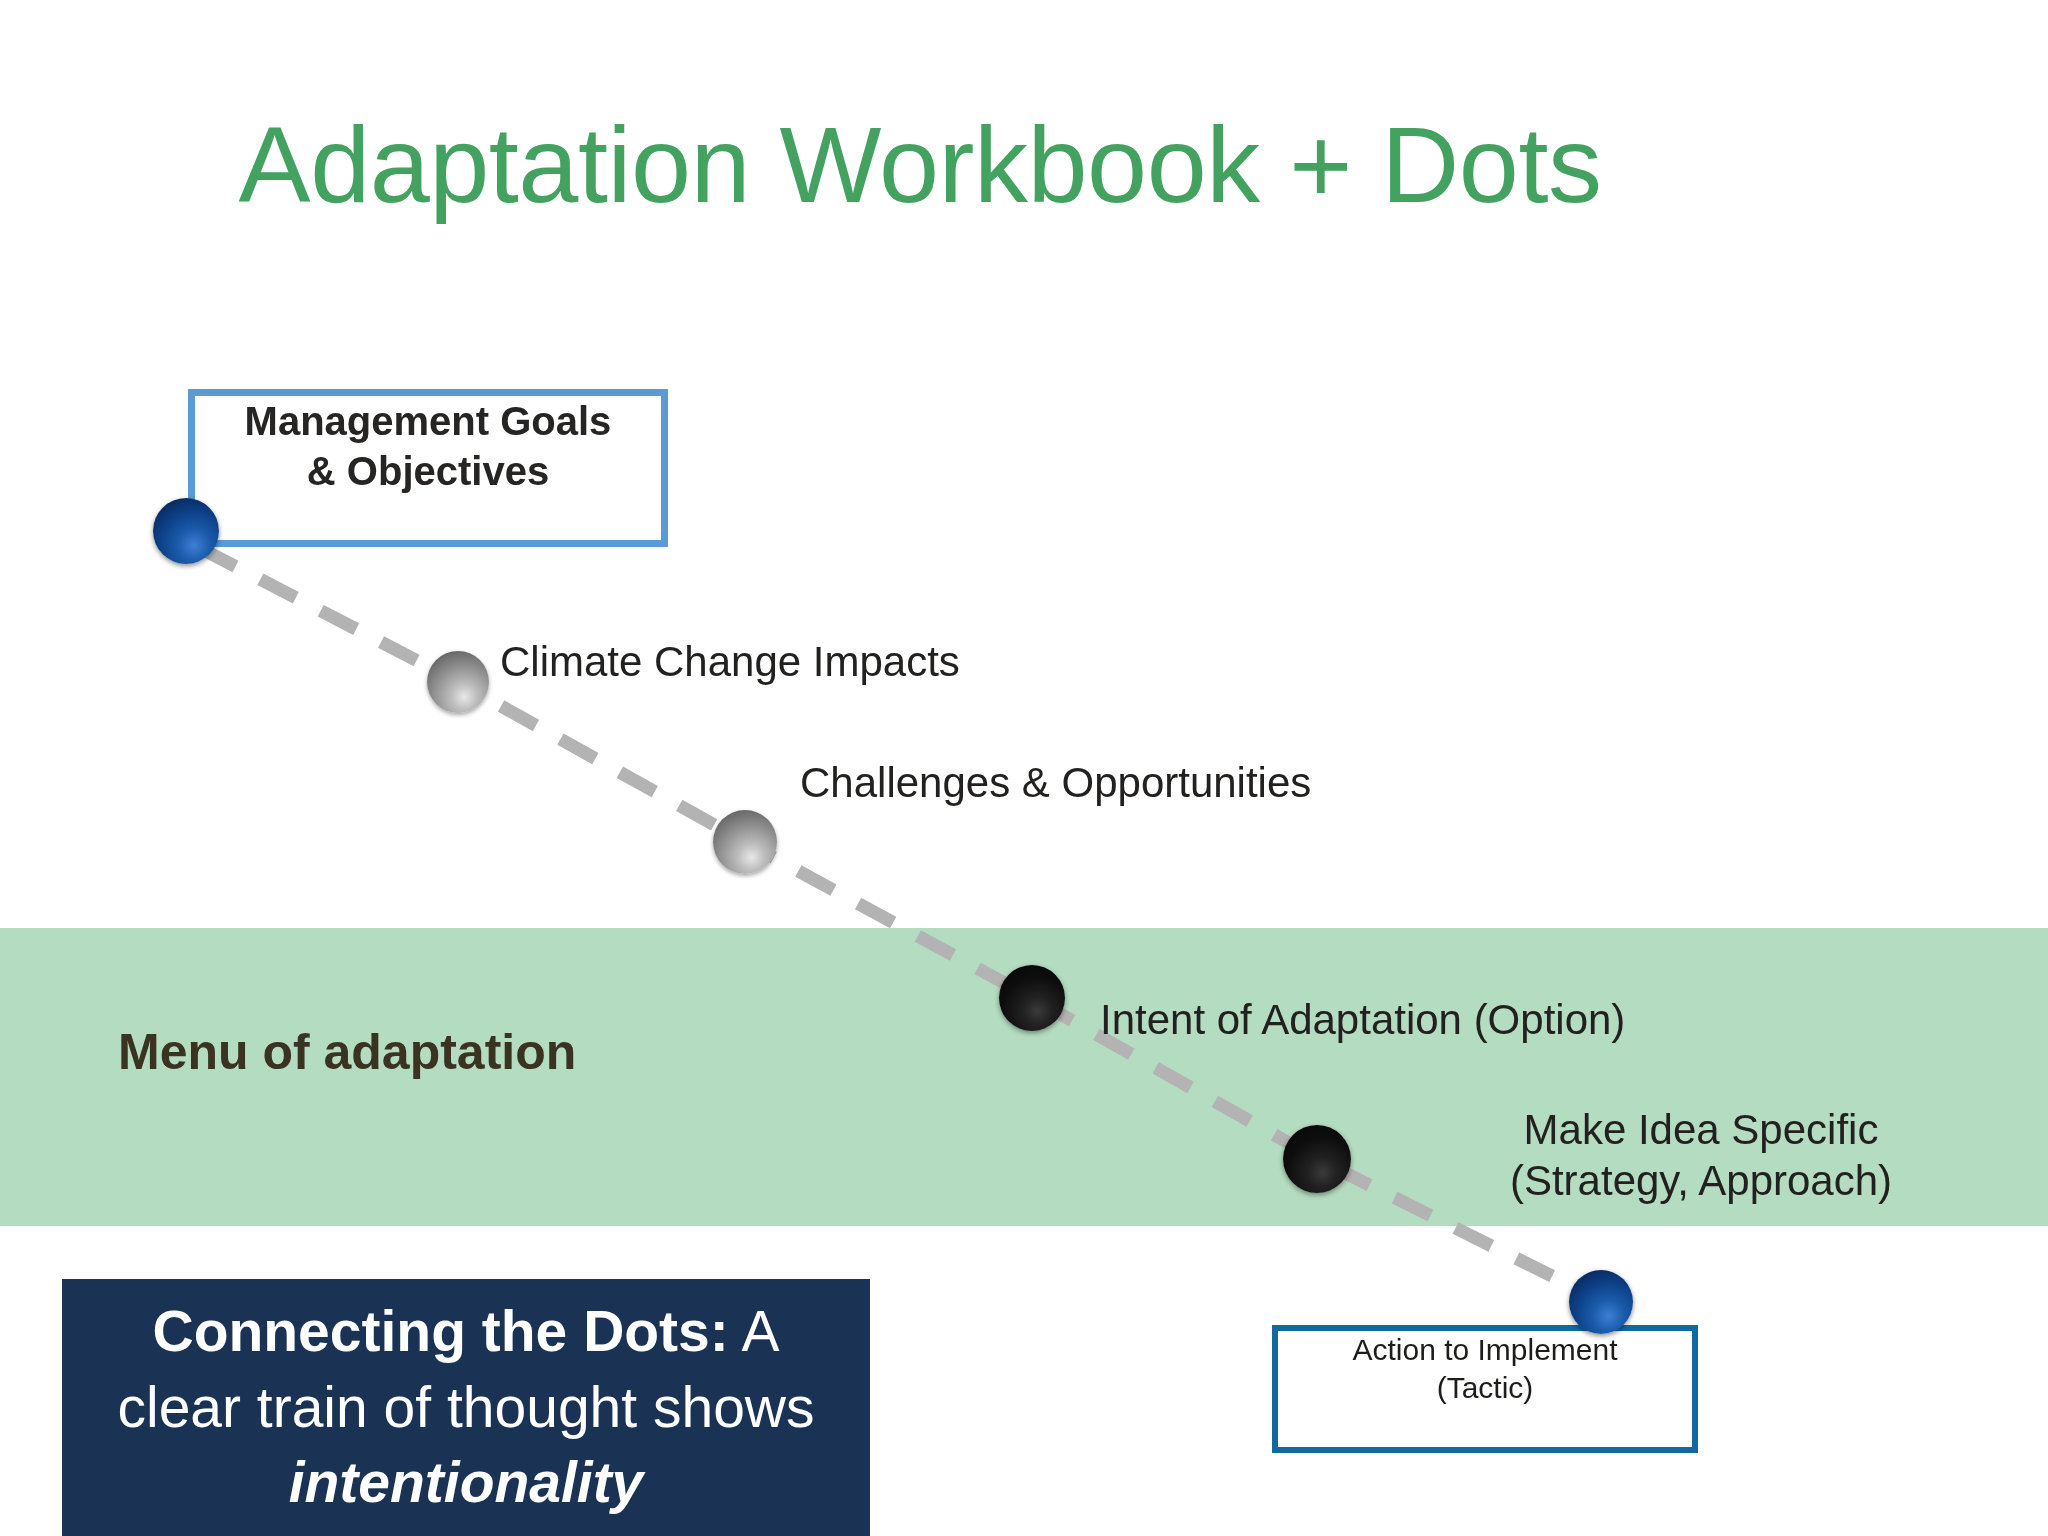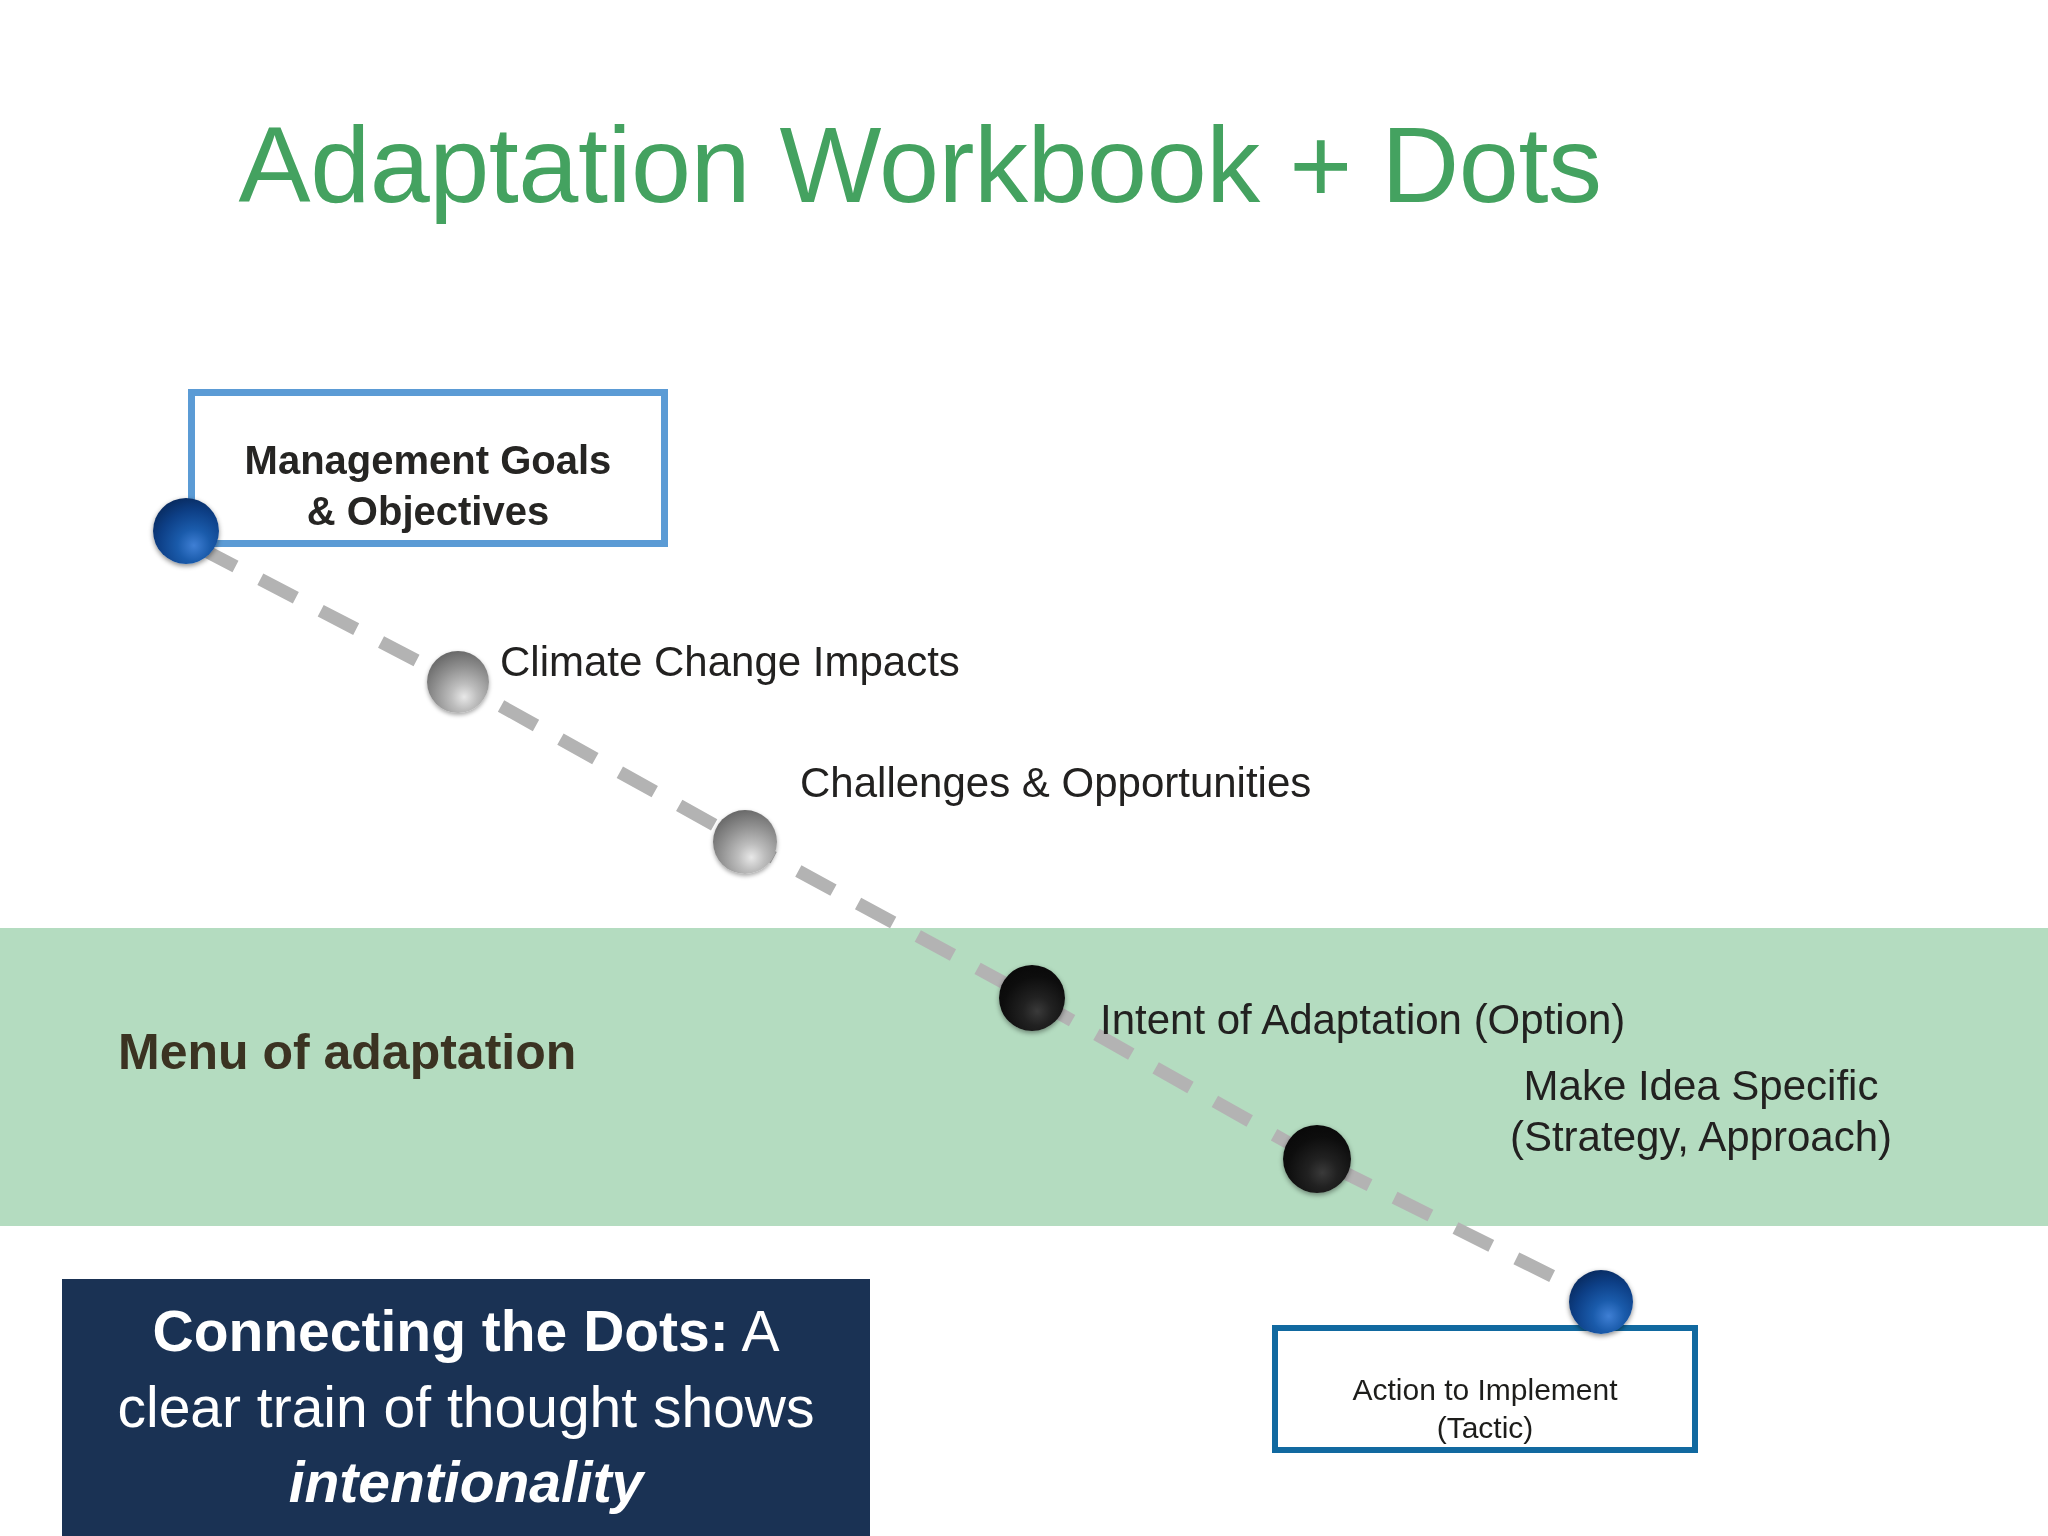"Management Goals" .box { align-items: flex-end -> flex-start }
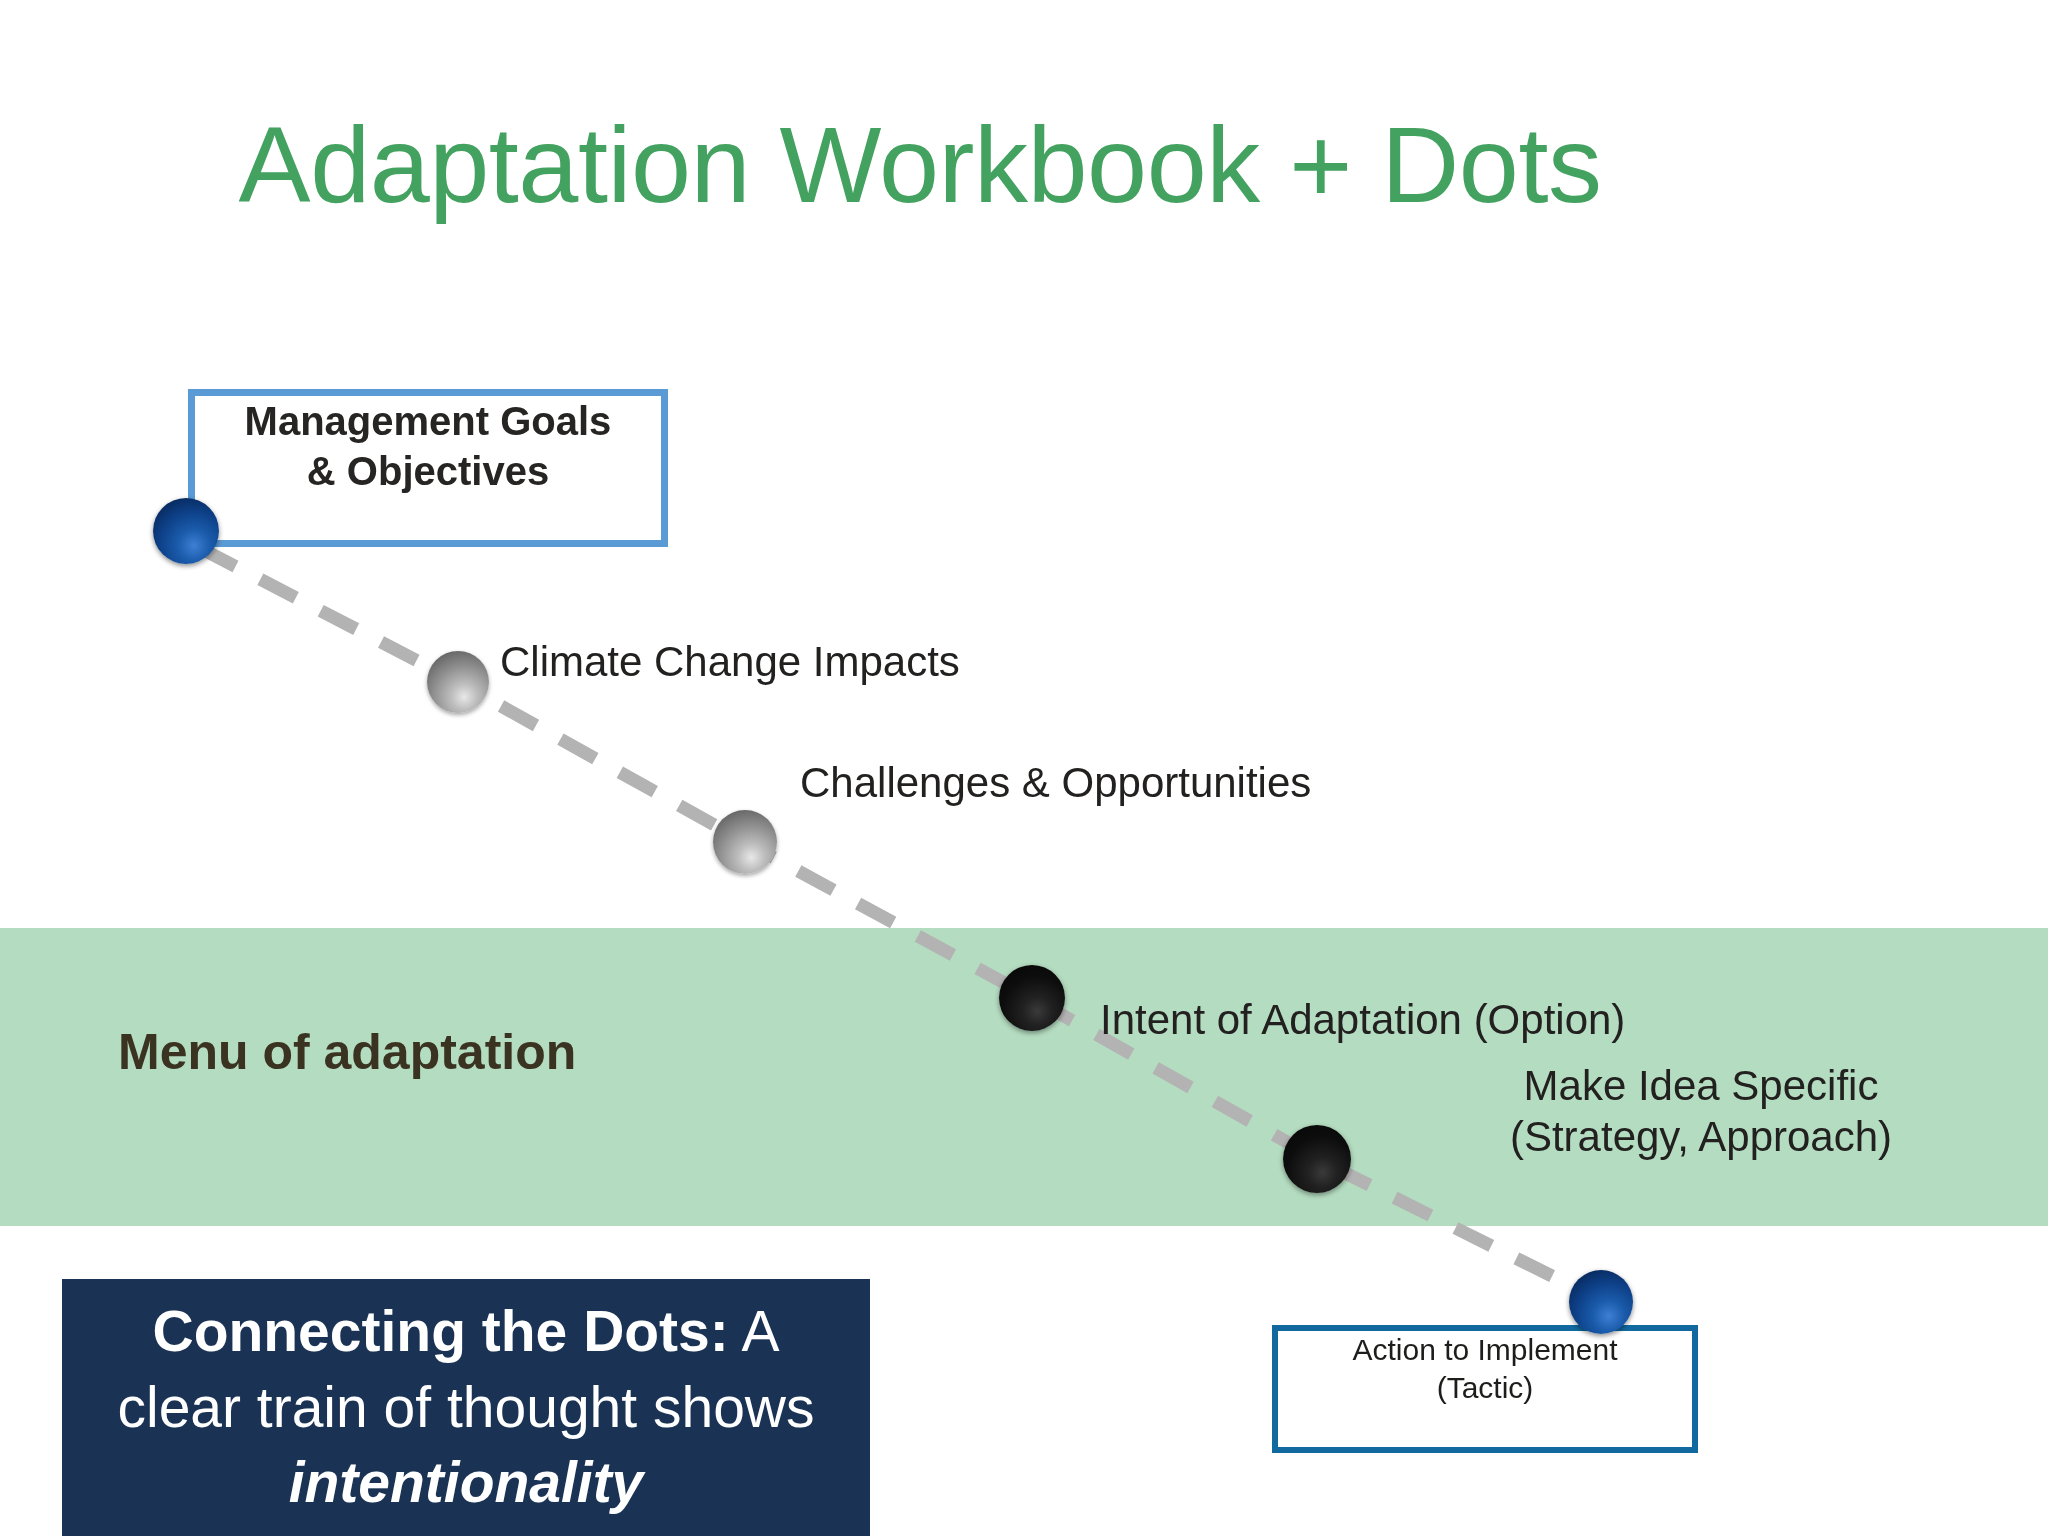"Make Idea Specific" .node-label.two-line { margin-top: none -> 44px }
